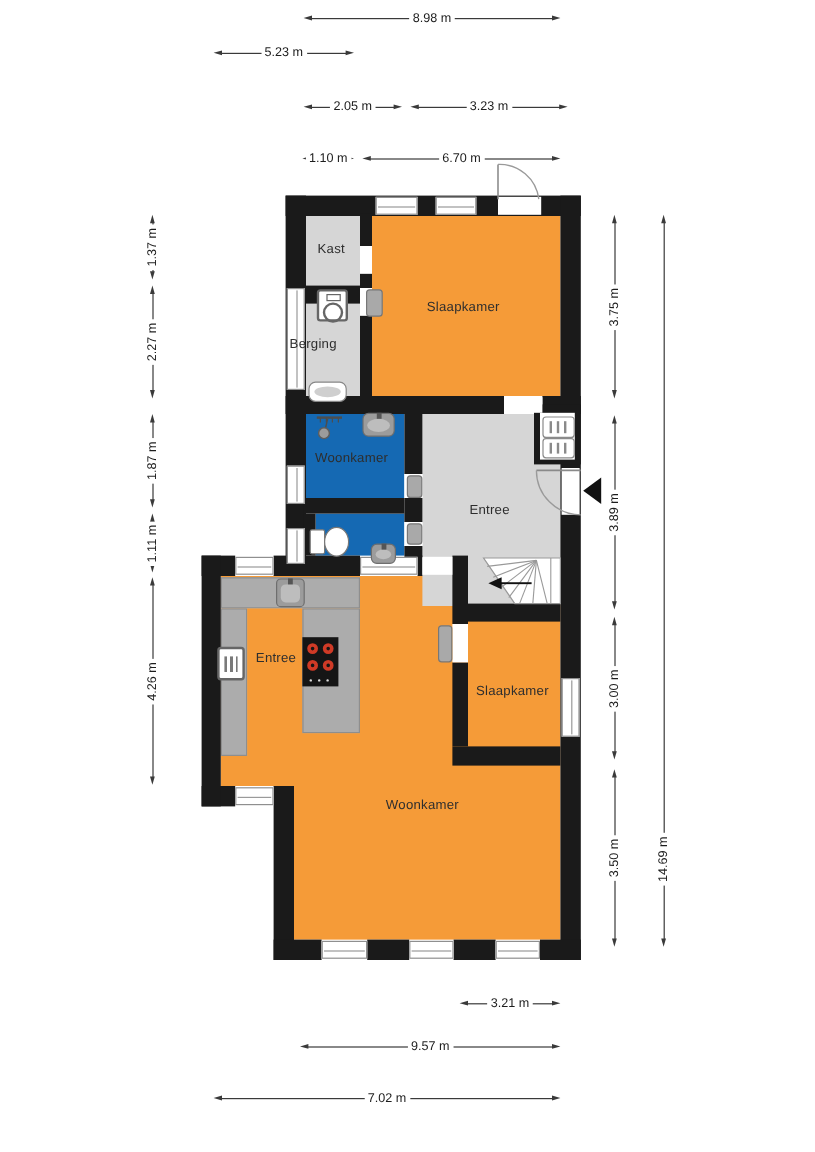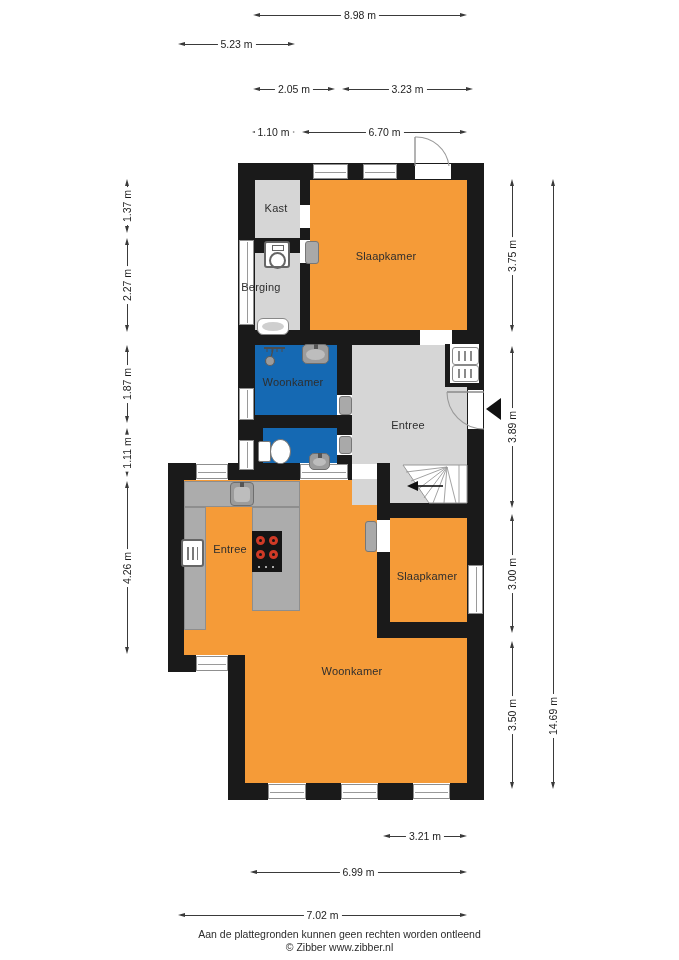"6.99 m" div.lbl { text: 6.99 -> 9.57 }
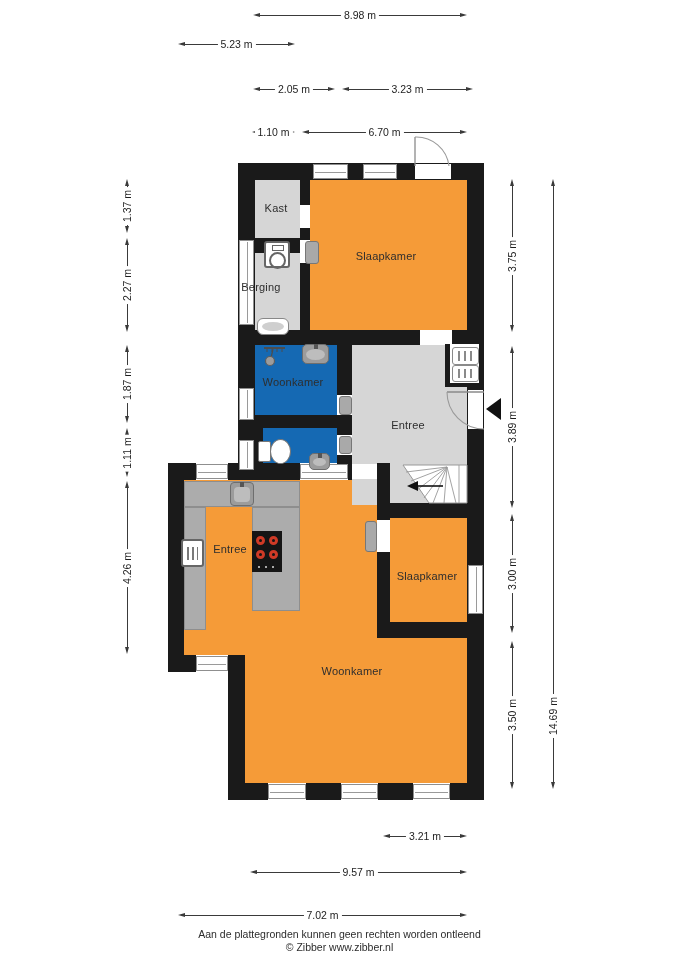"Aan de plattegronden kunnen geen" div.footer { html: <div>Aan de plattegronden kunnen geen rechten worden ontleend</div> -> none }
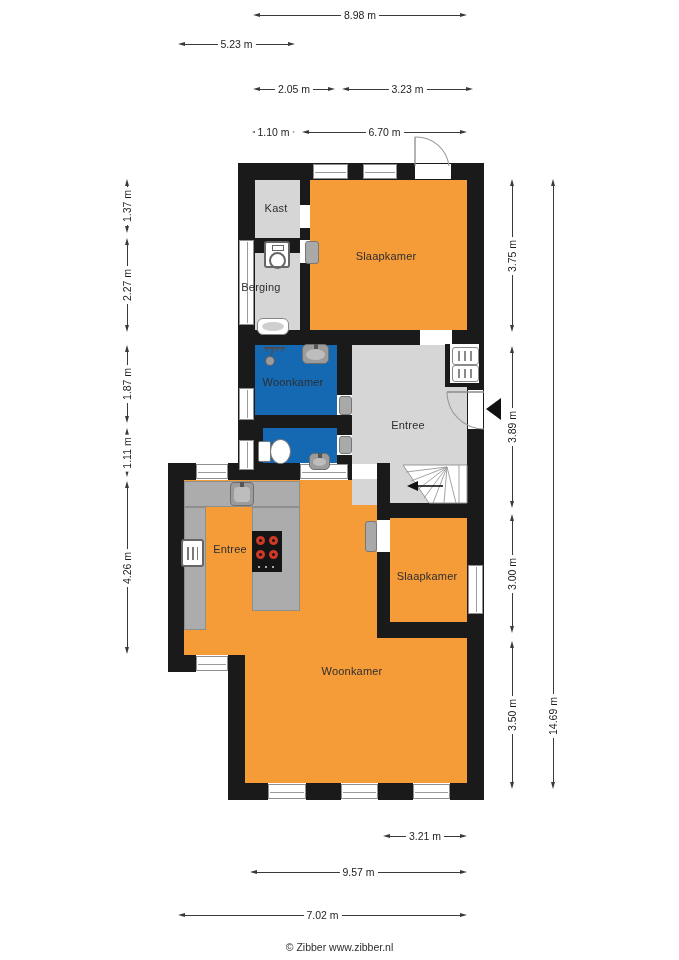"© Zibber www.zibber.nl" div.footer { html: <div>© Zibber www.zibber.nl</div> -> none }
